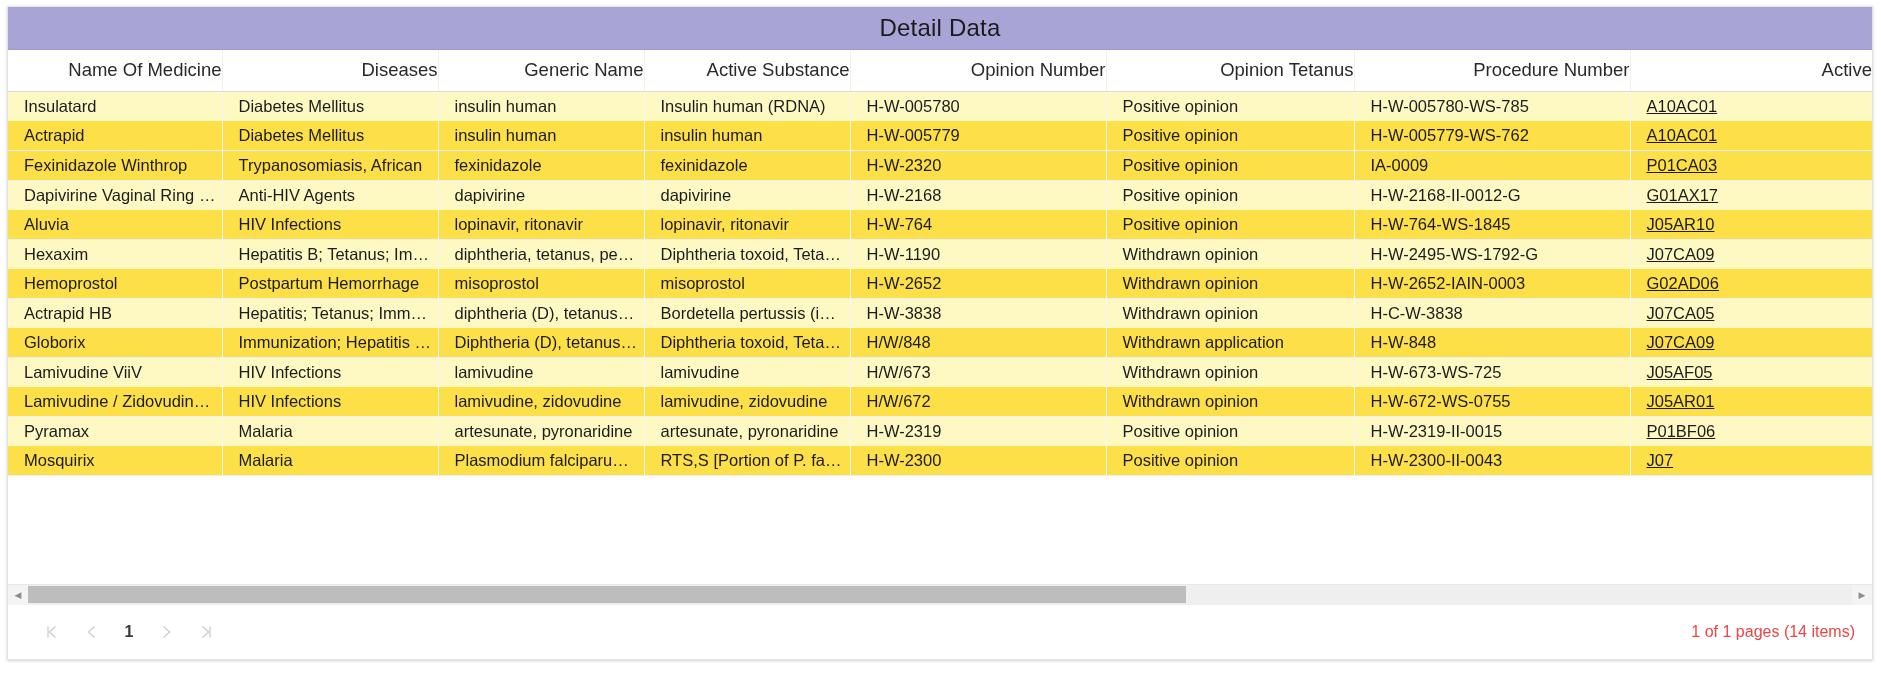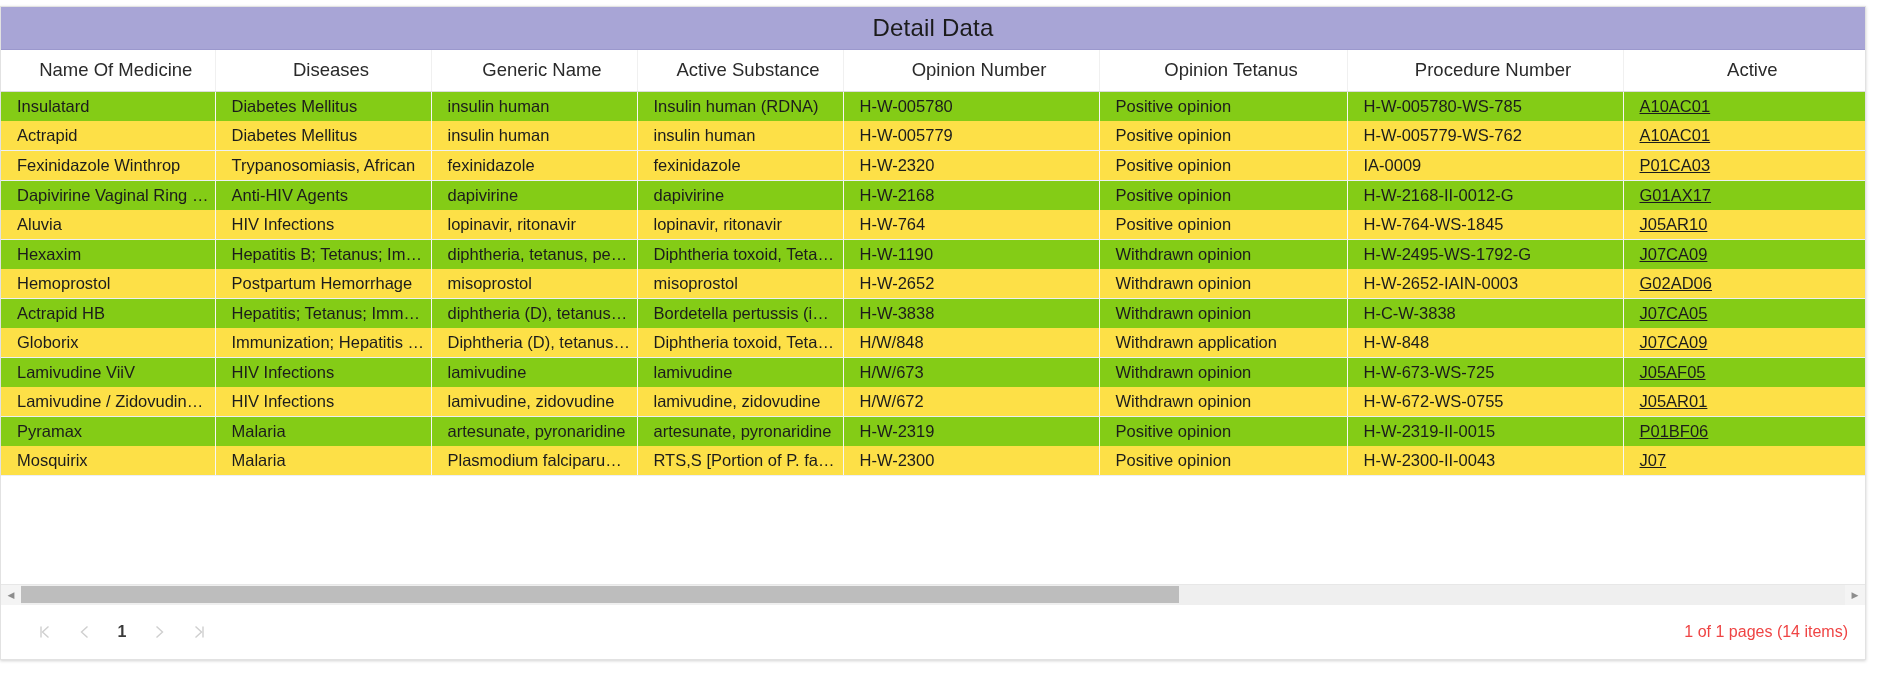"Detail Data" .grid-shell { left: 0 -> 7px }
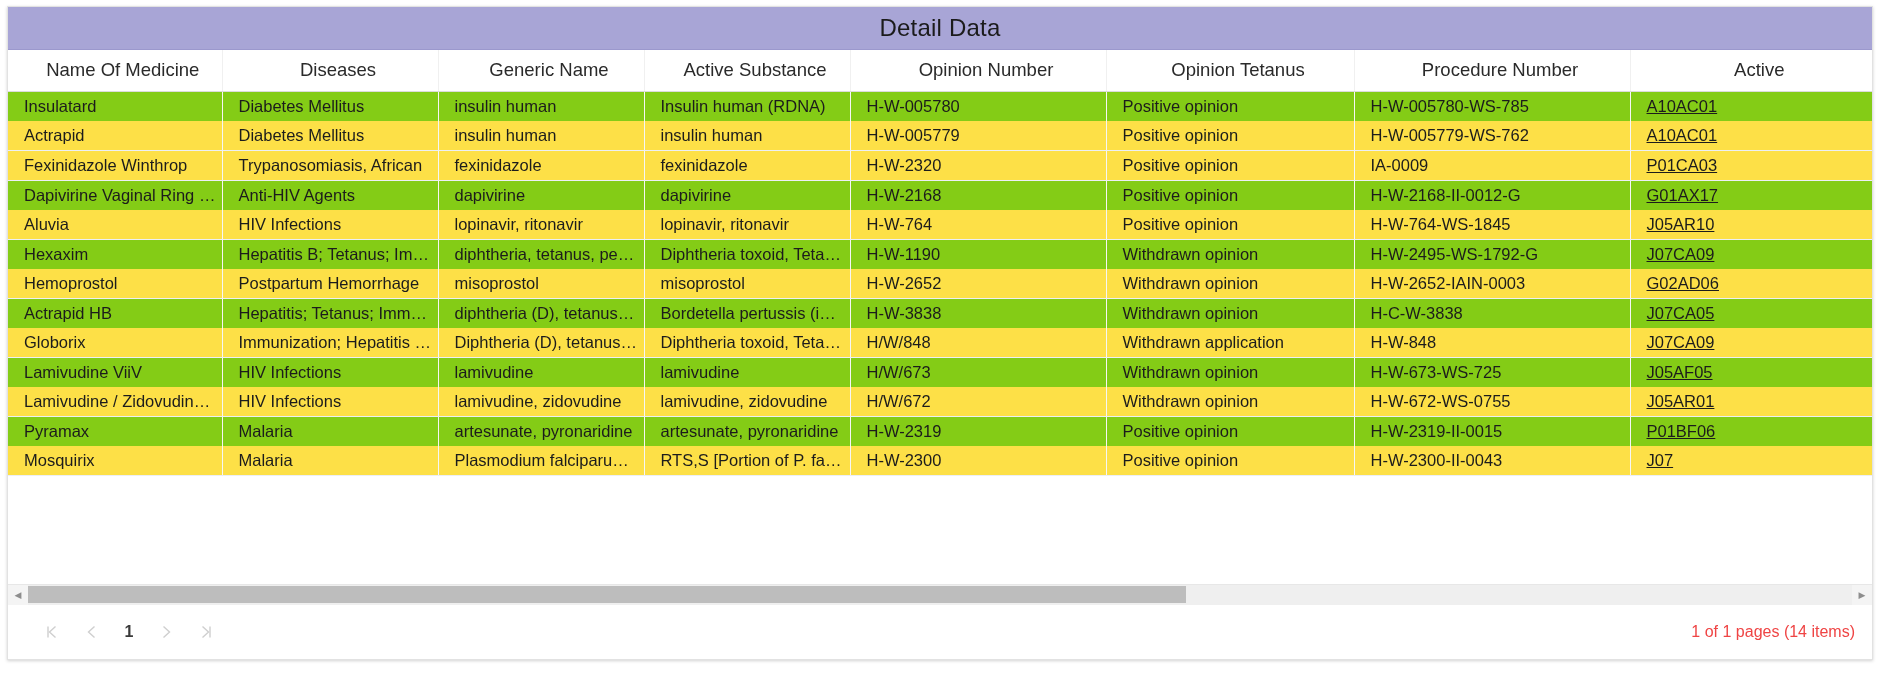"Name Of Medicine" table.grid thead th { text-align: center -> right }
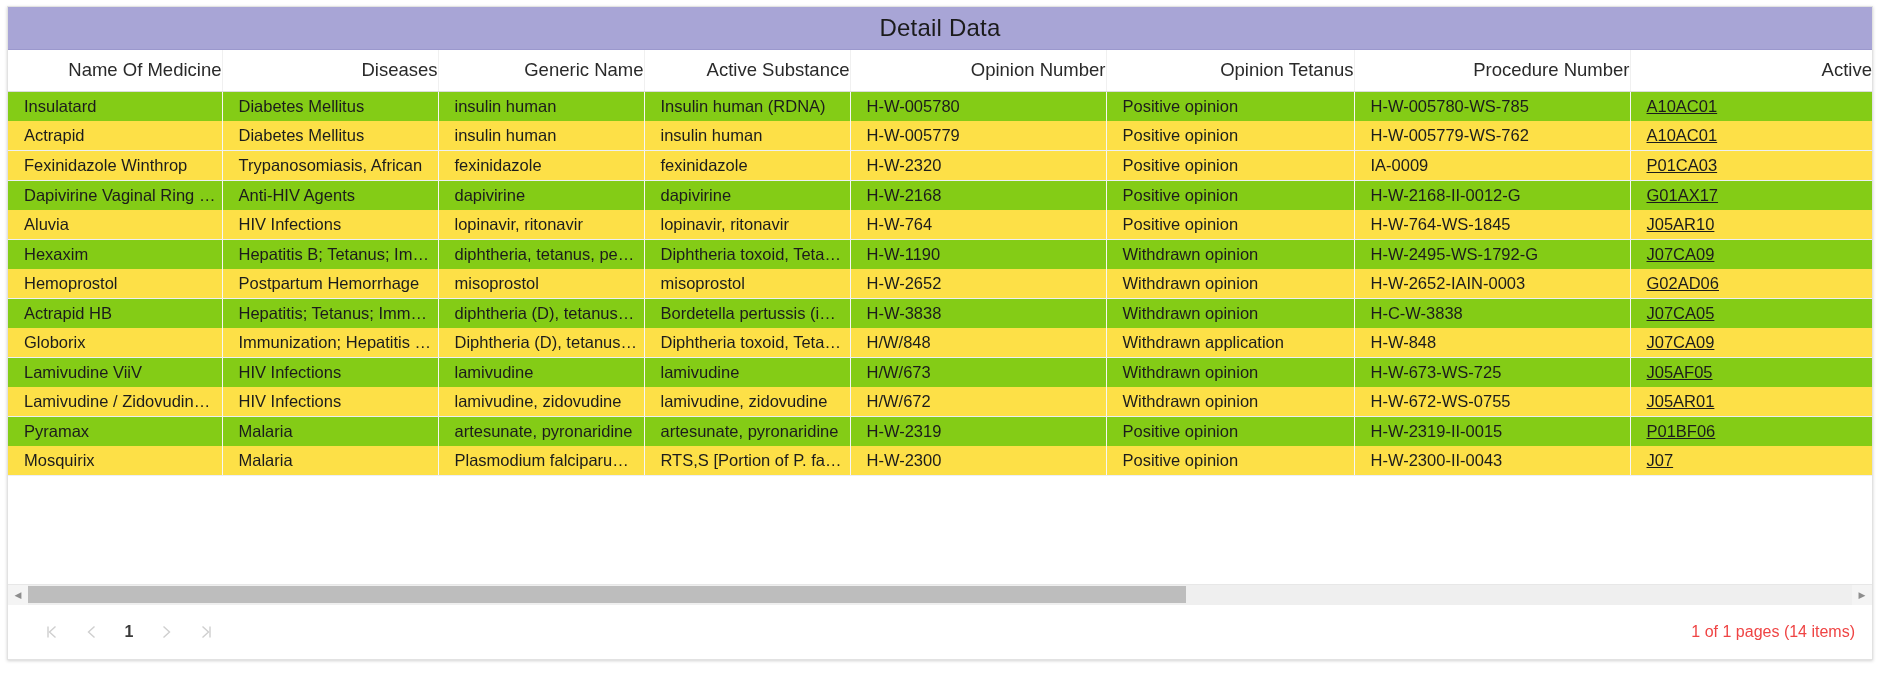"Insulatard" table.grid tbody tr.alt td { background: #84cc16 -> #fef9c3 }
